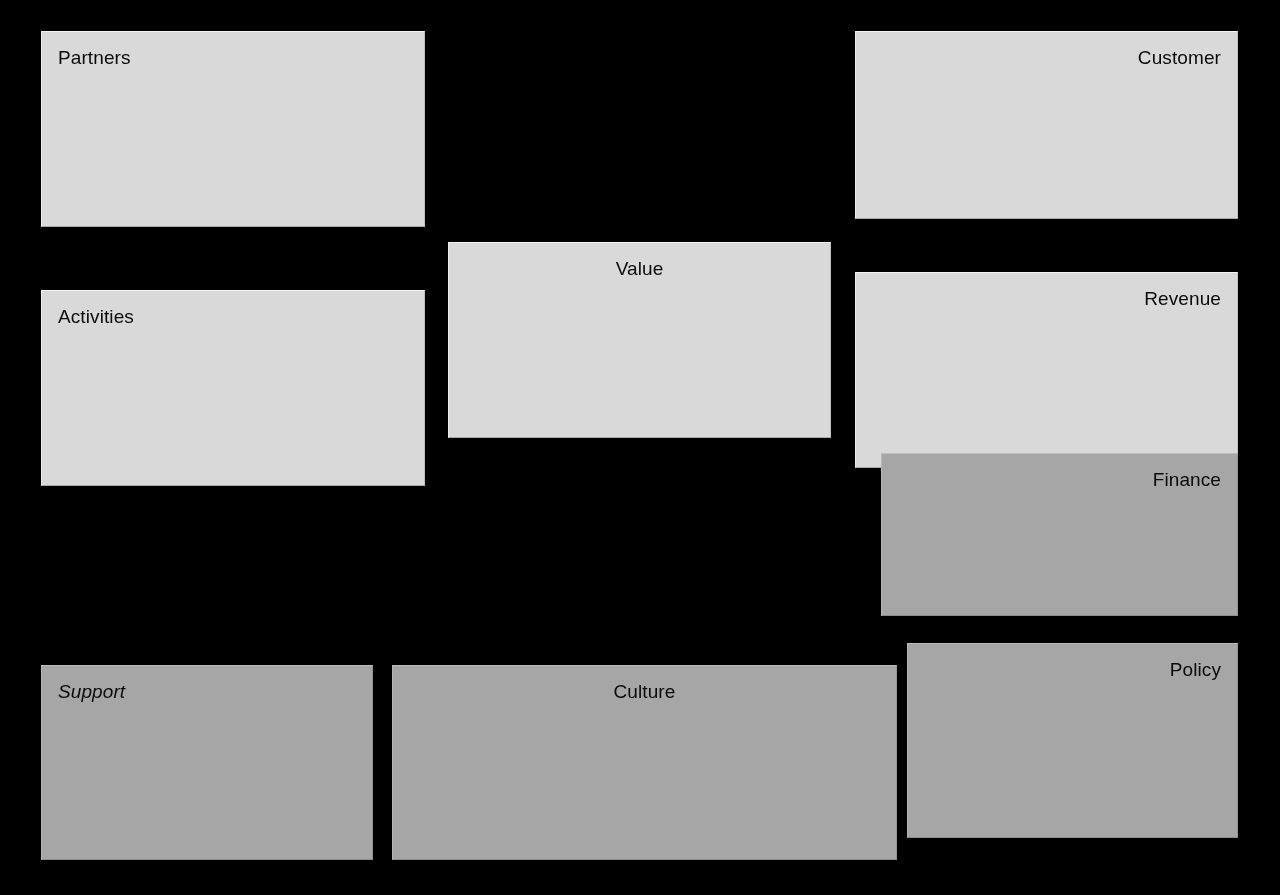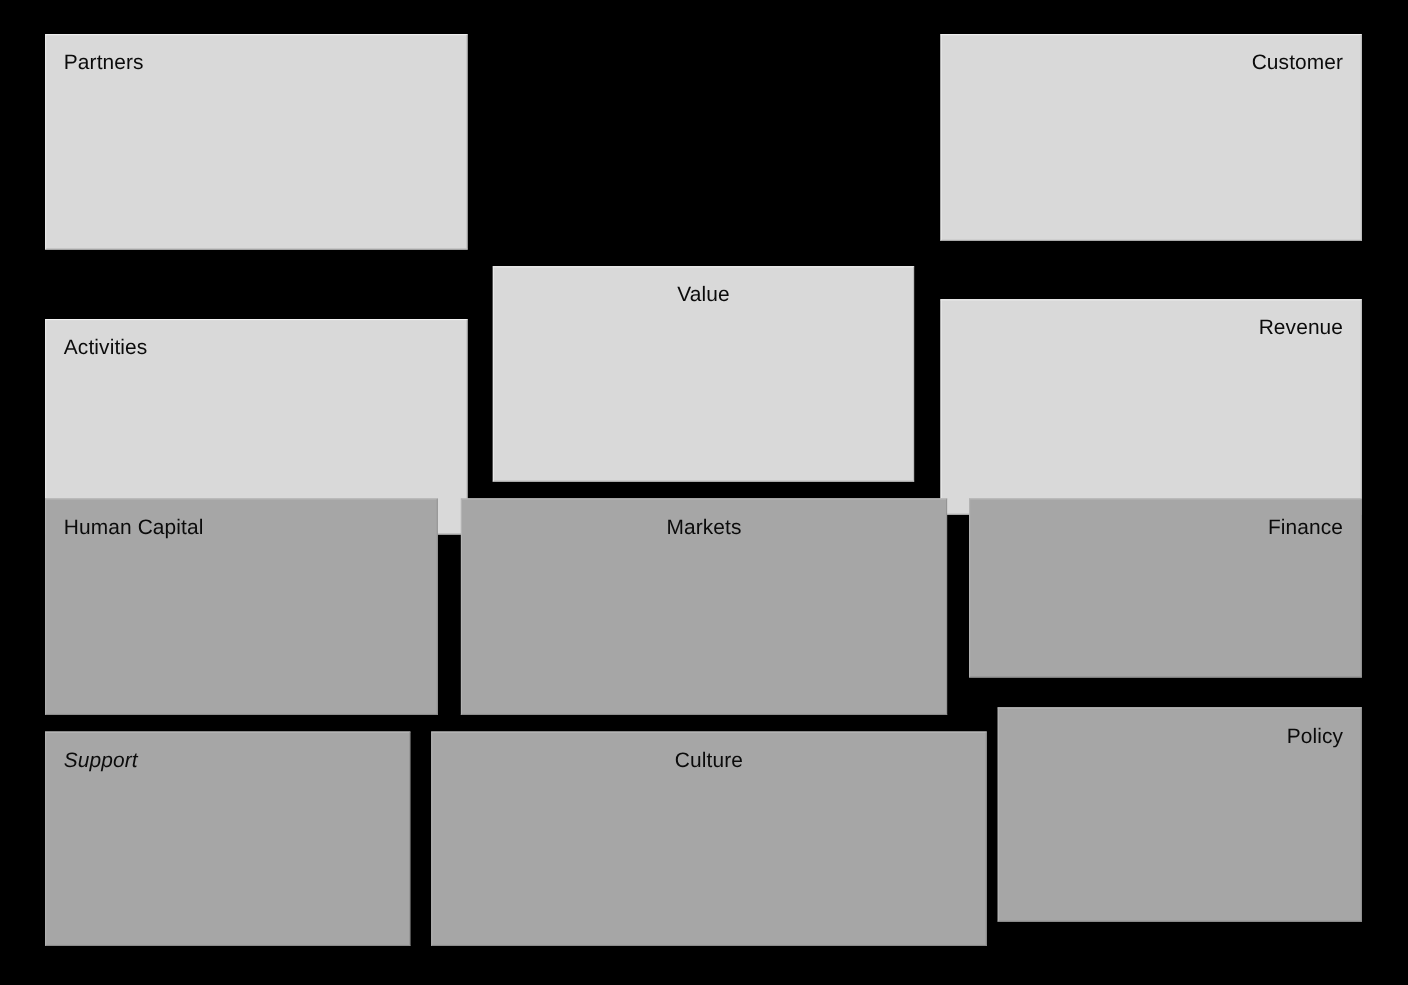"Human Capital" div.card { html: <div> <div>Human Capital</div> </div> -> none }
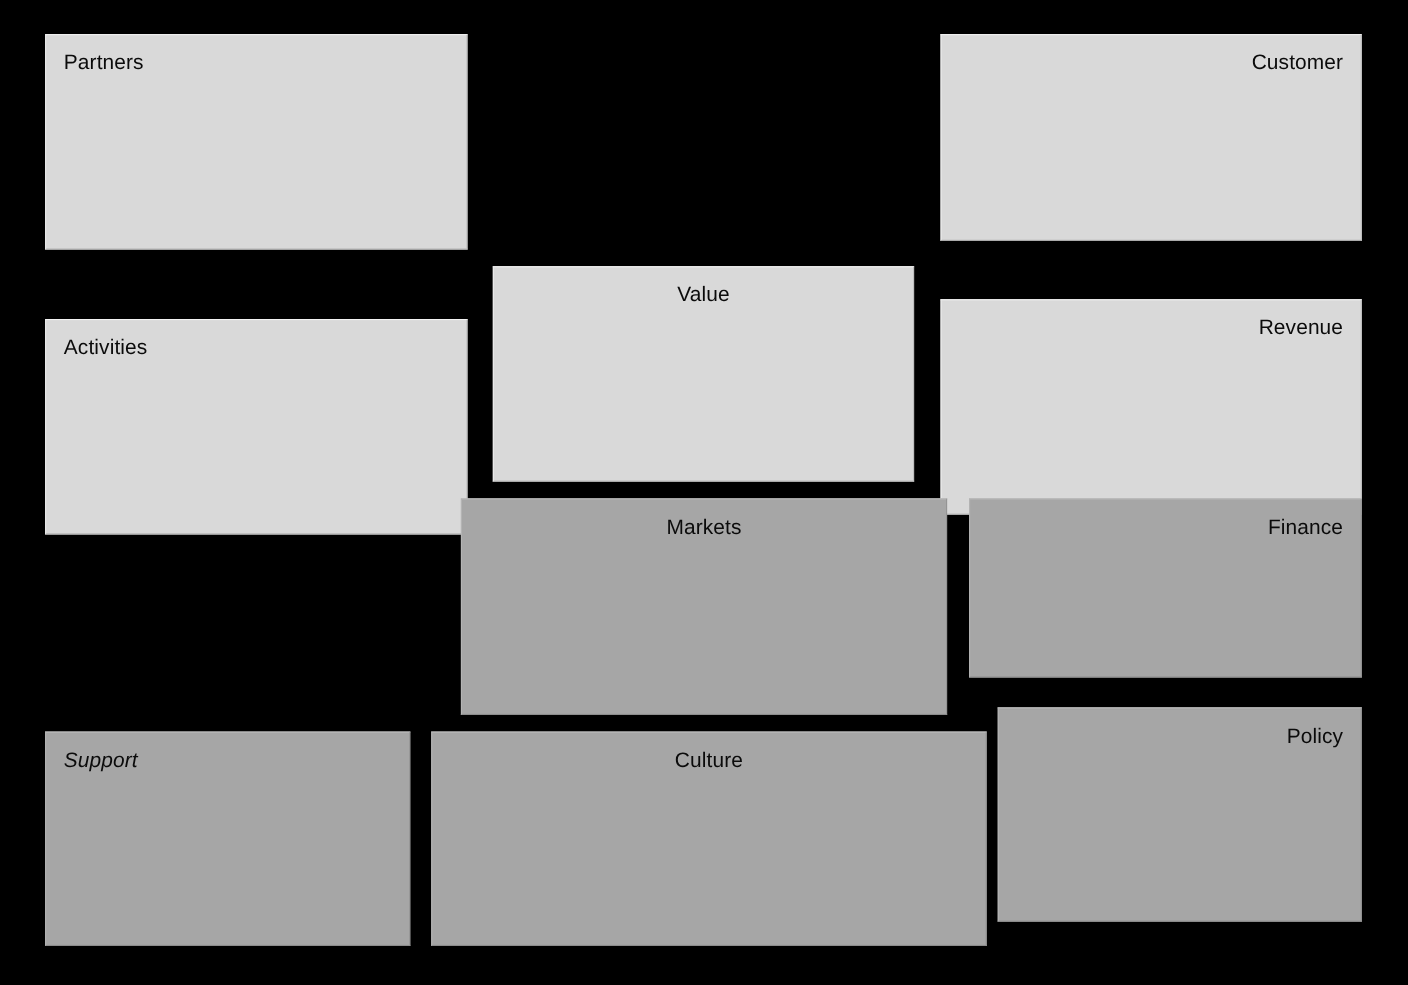"Markets" div.card { html: <div> <div>Markets</div> </div> -> none }
